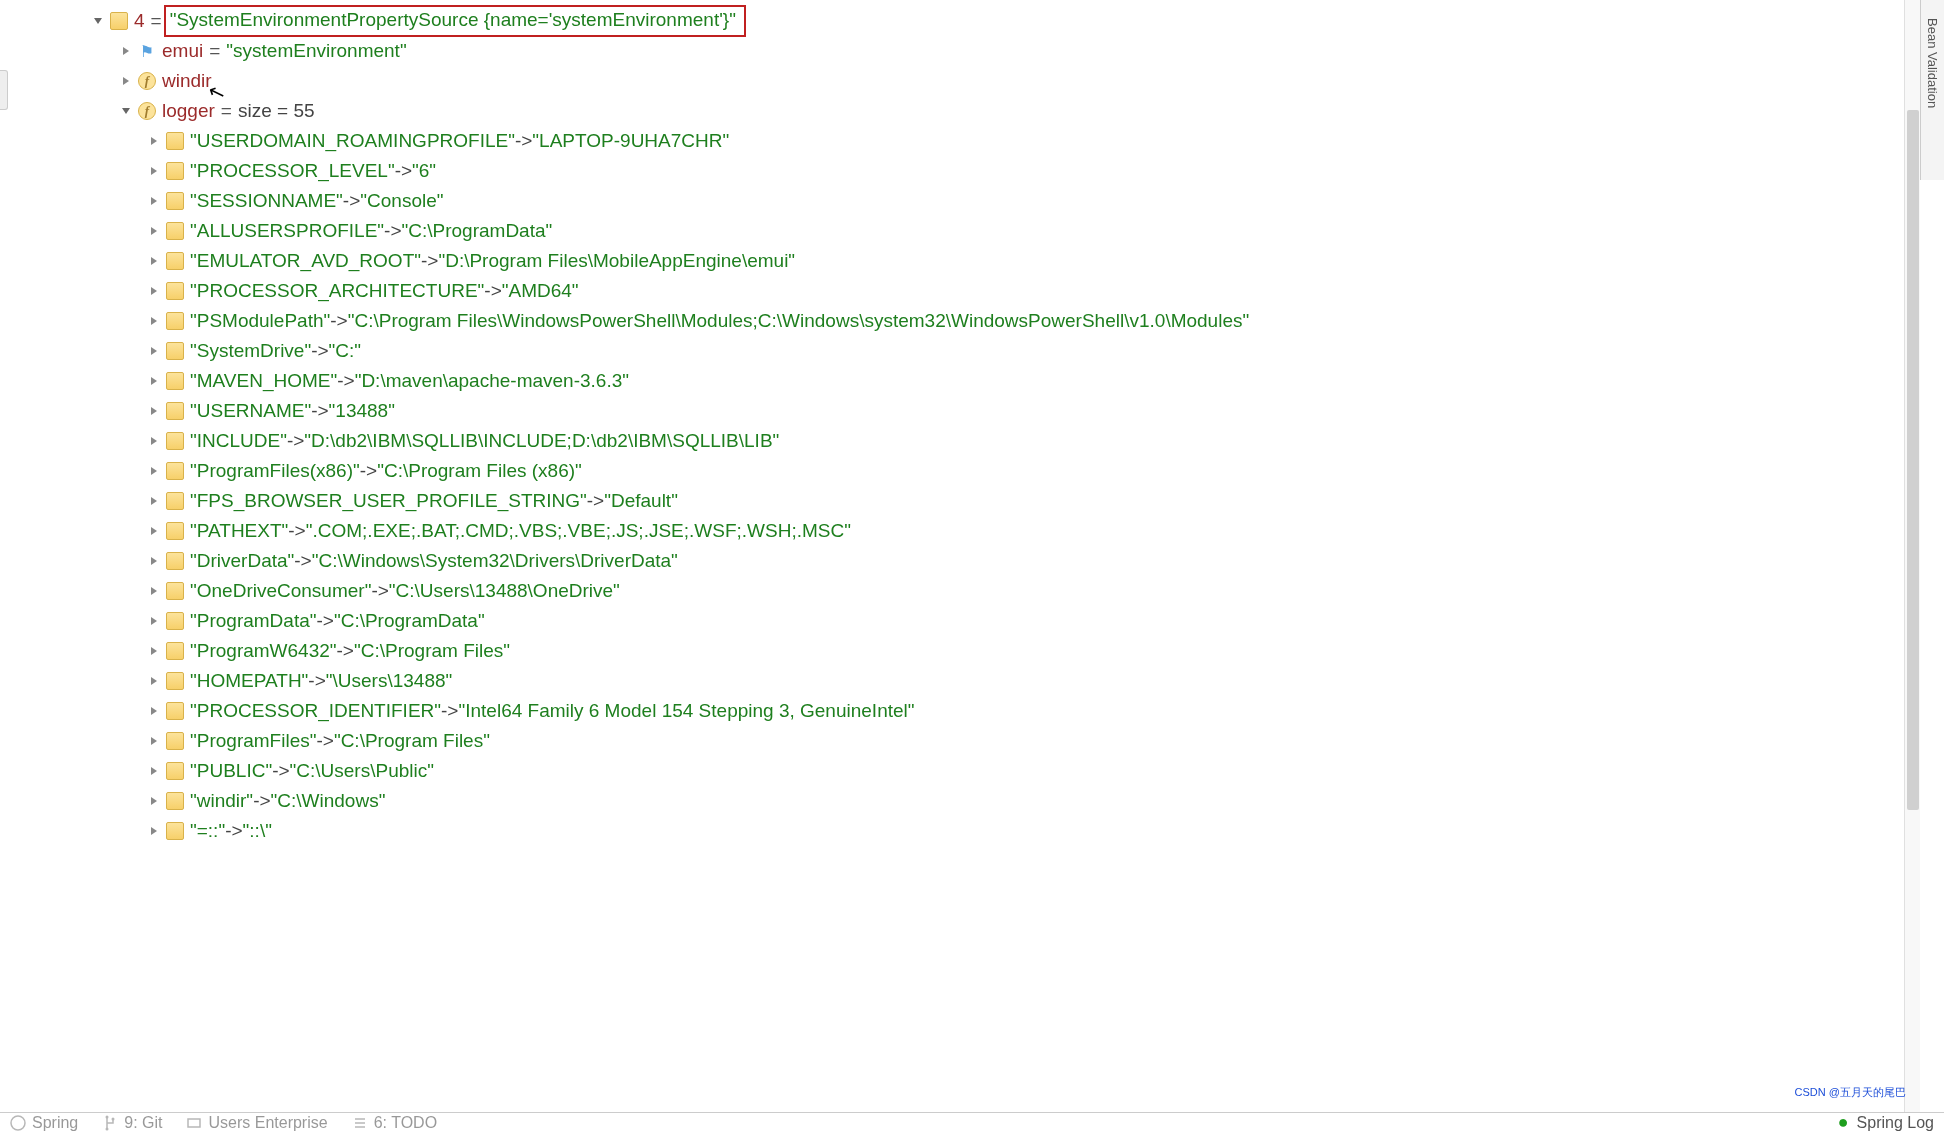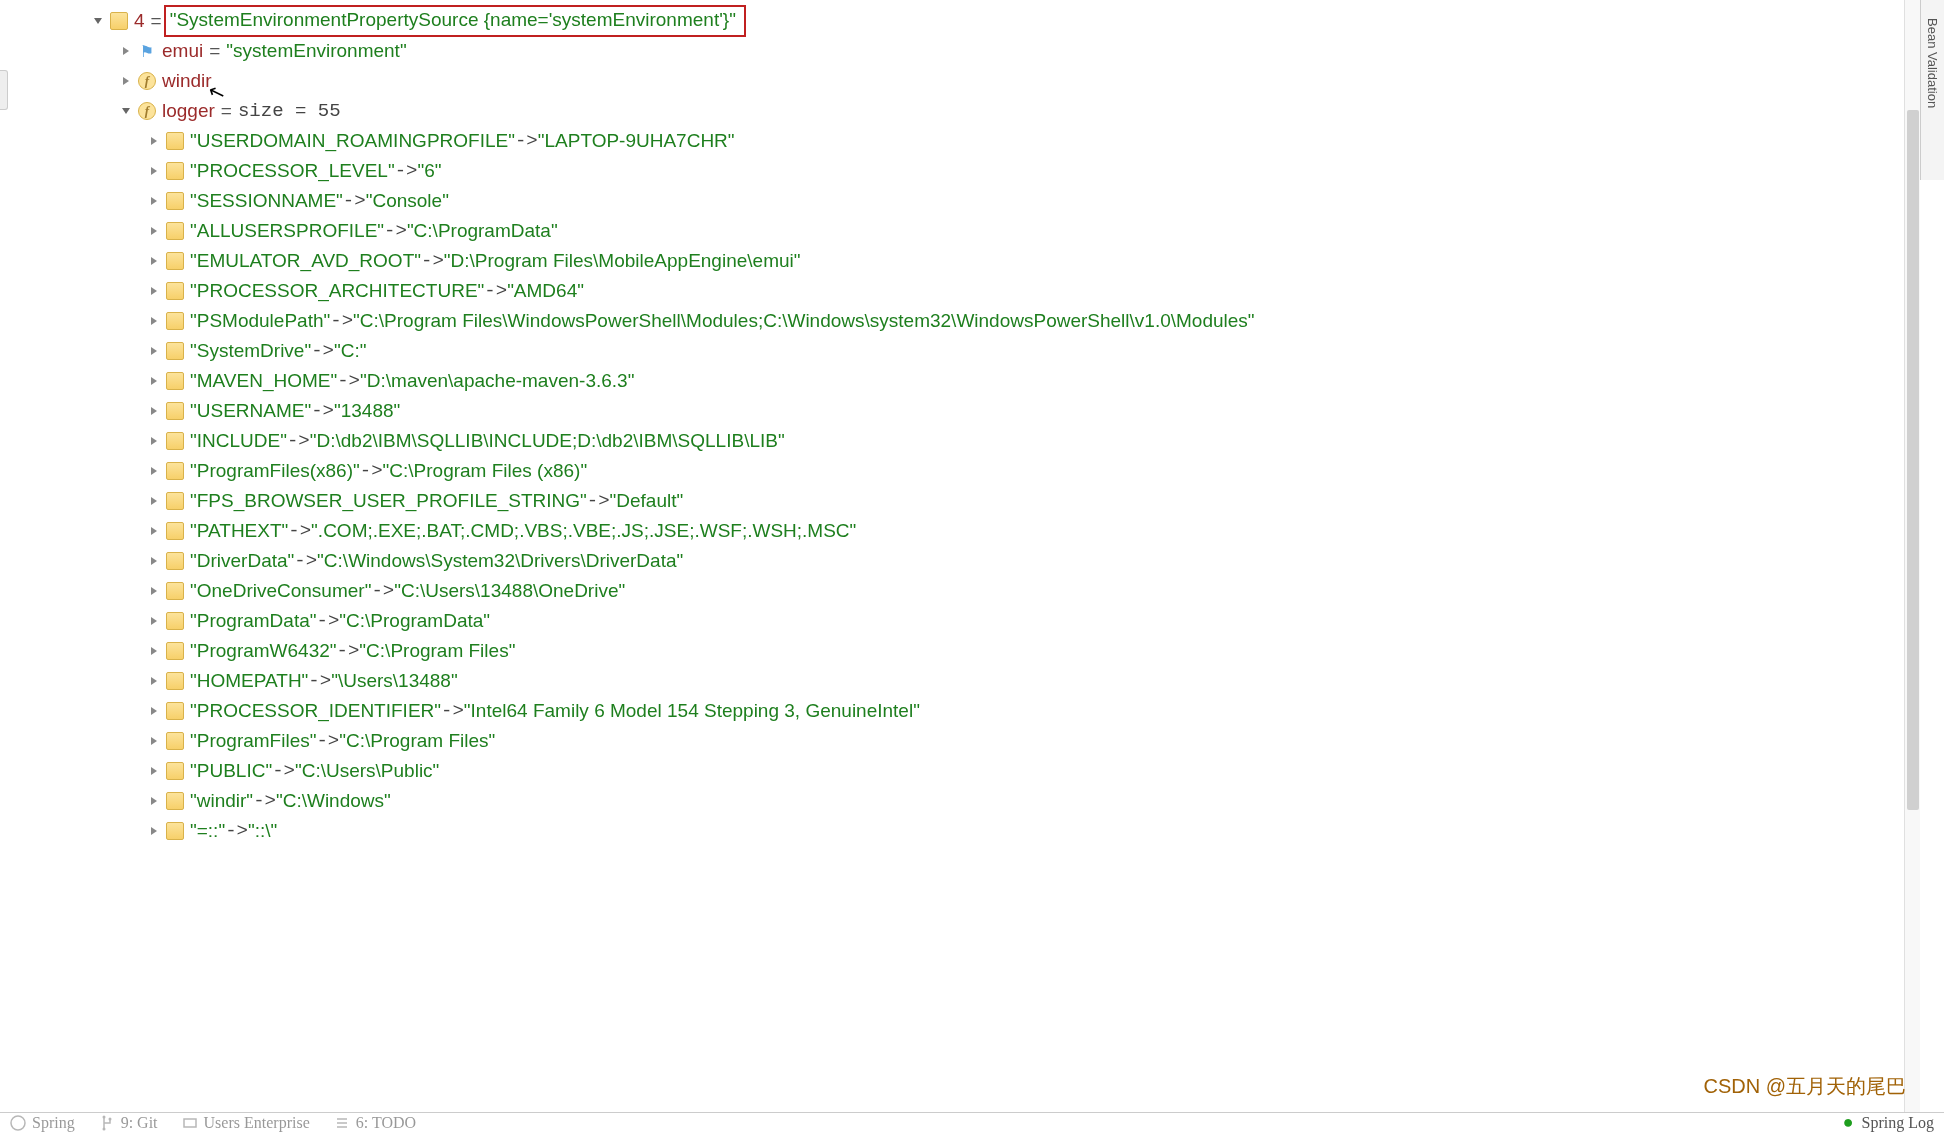"size = 55" .val-plain { font-family: Liberation Mono, monospace -> none }
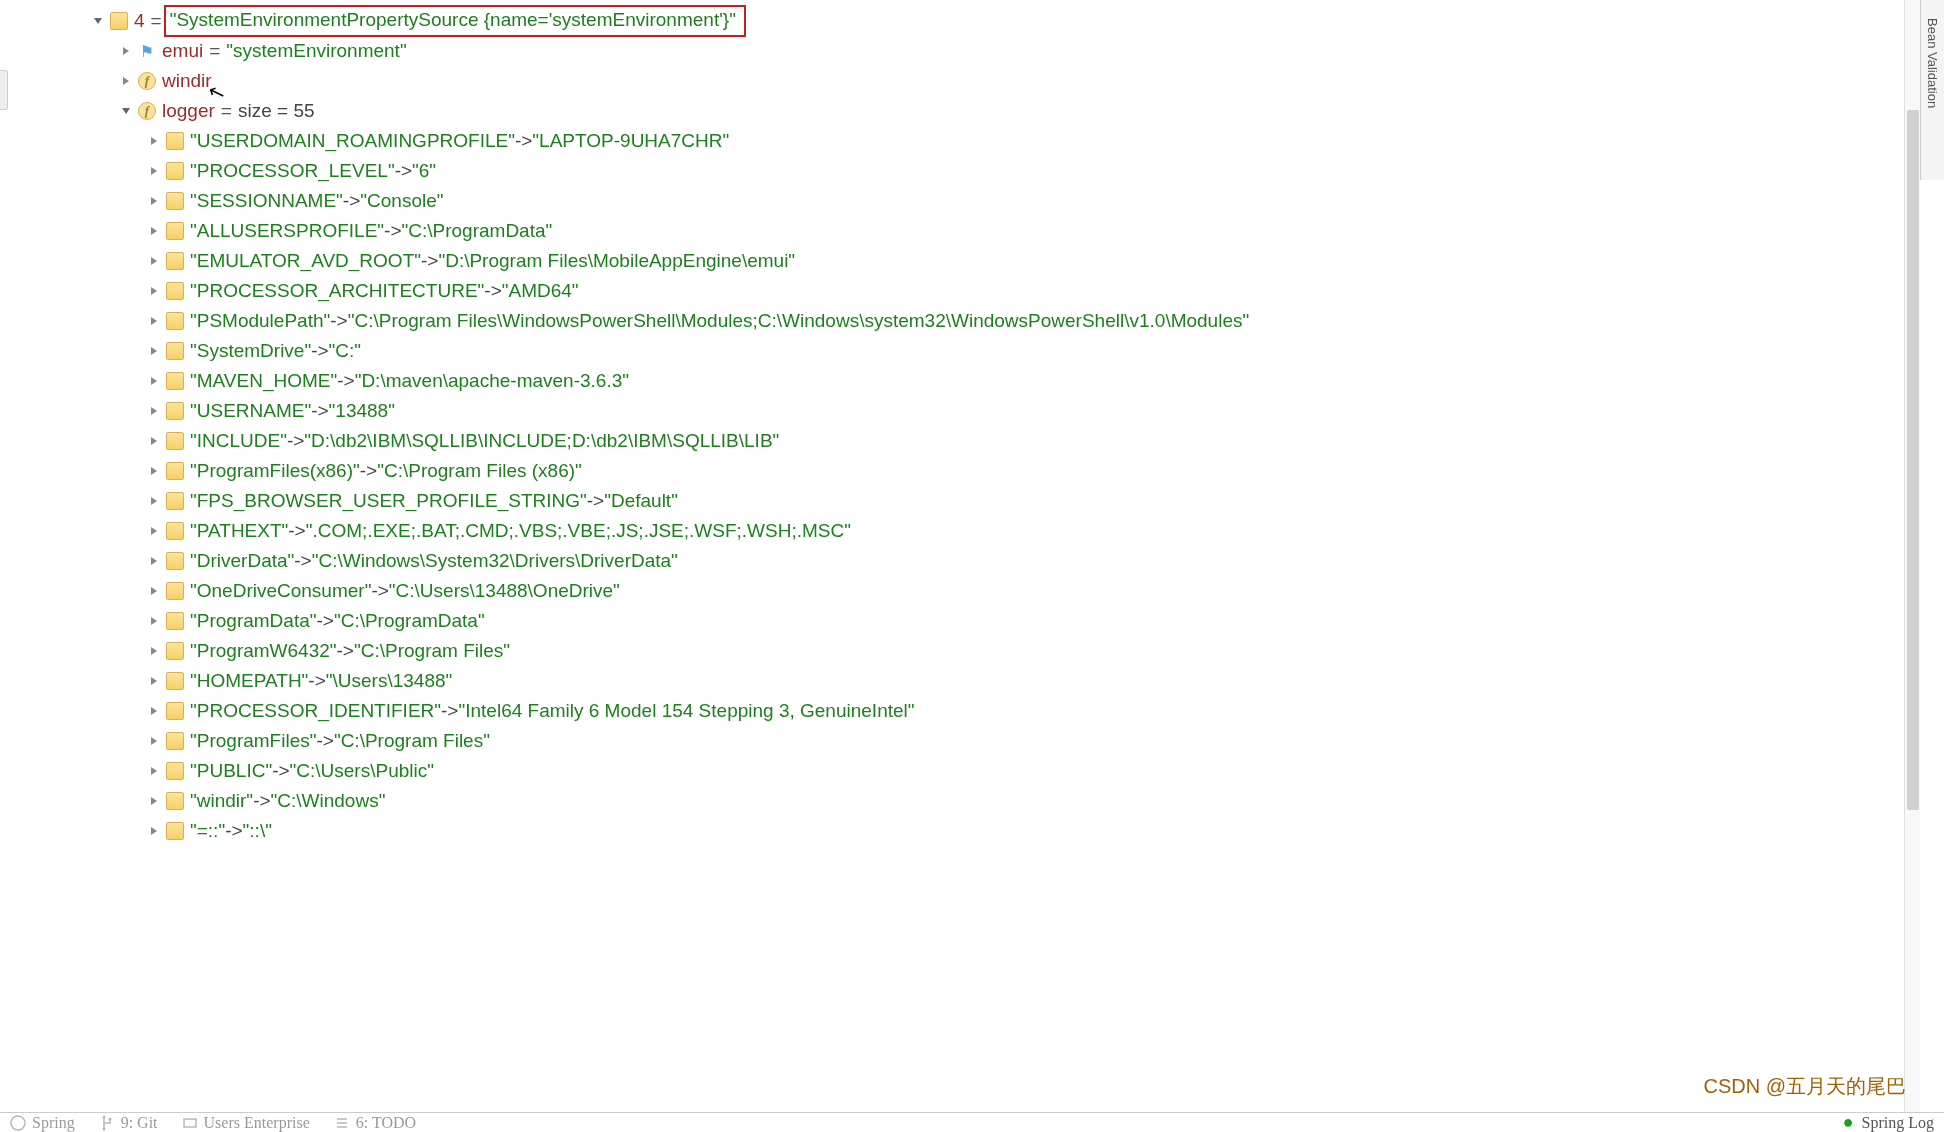"CSDN @五月天的尾巴" .watermark { color: #a16207 -> #1d4ed8; font-size: 20px -> 11px }
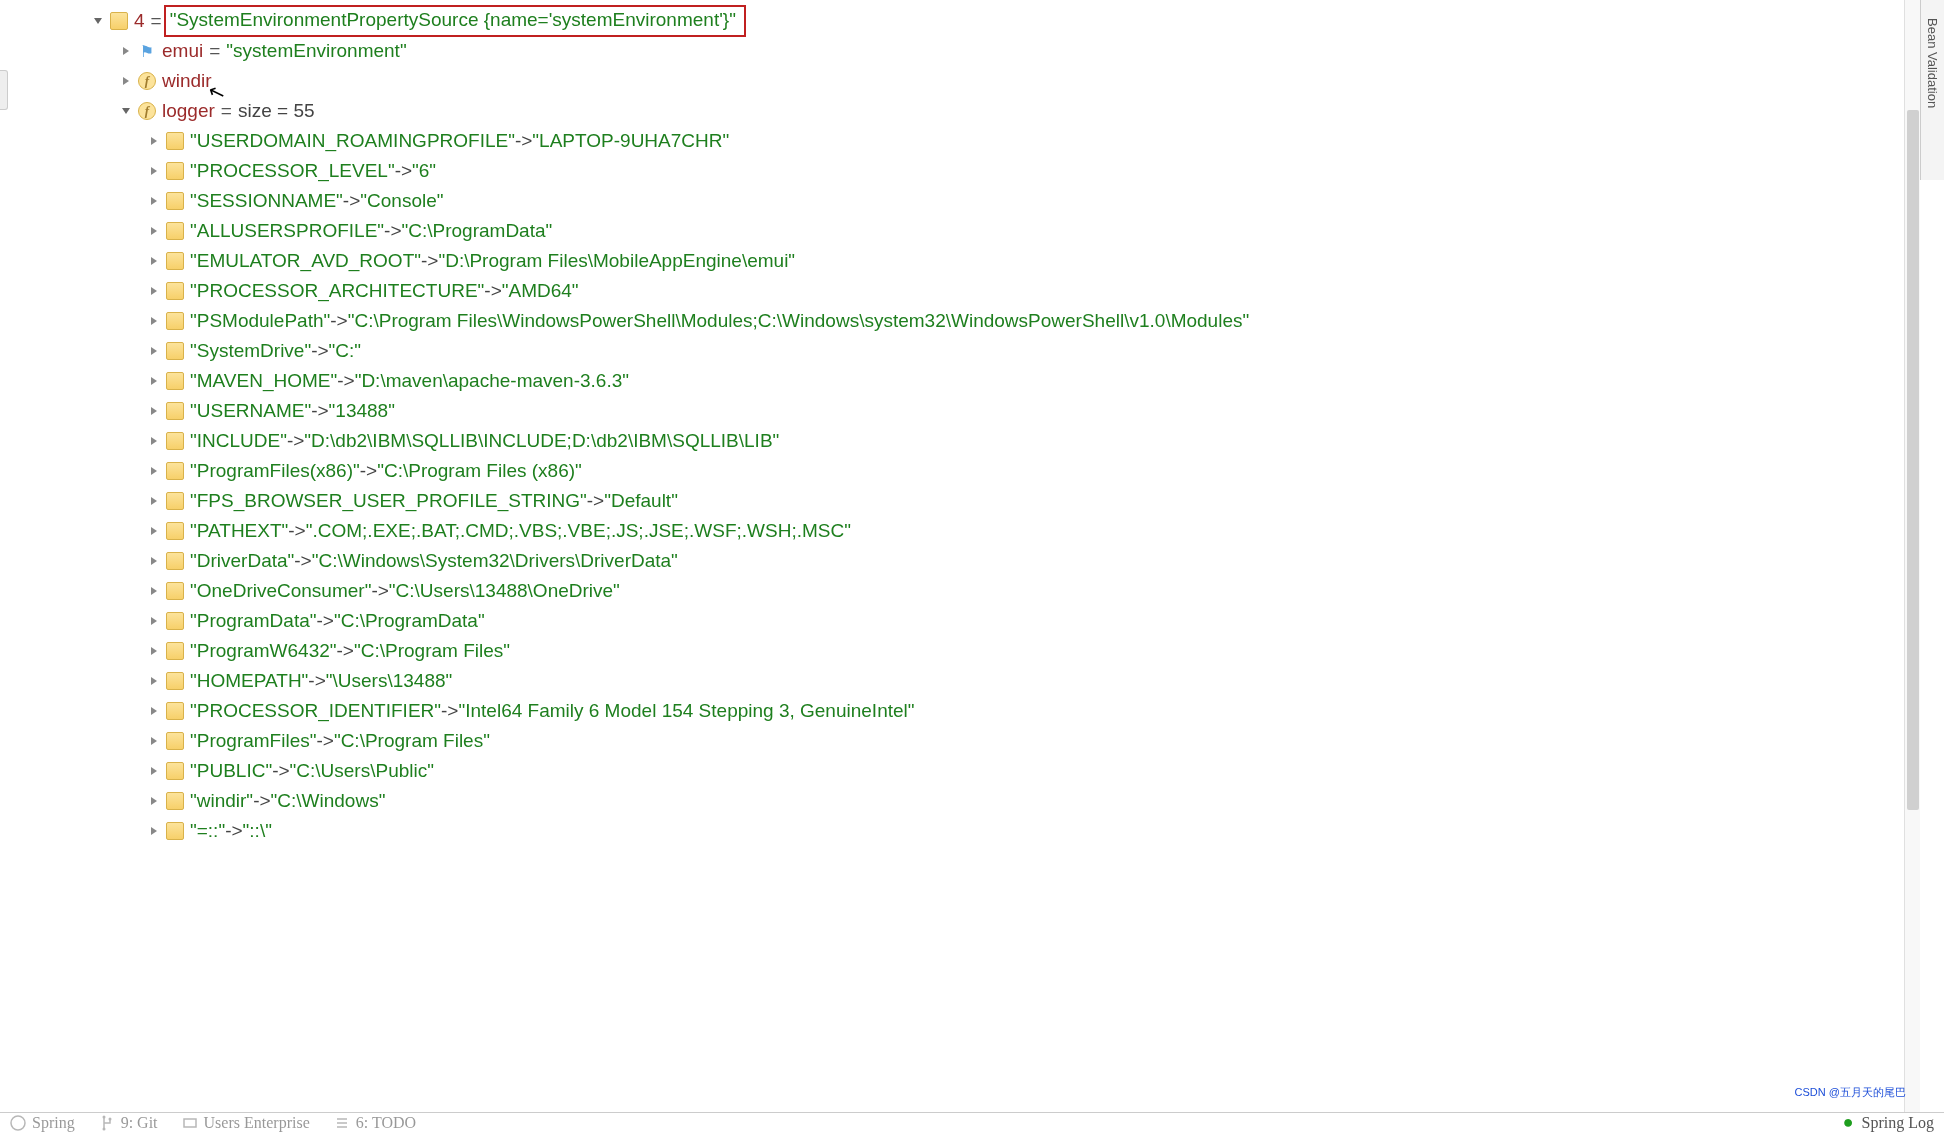"Spring" .bottom-bar { font-family: Liberation Serif, serif -> none }
